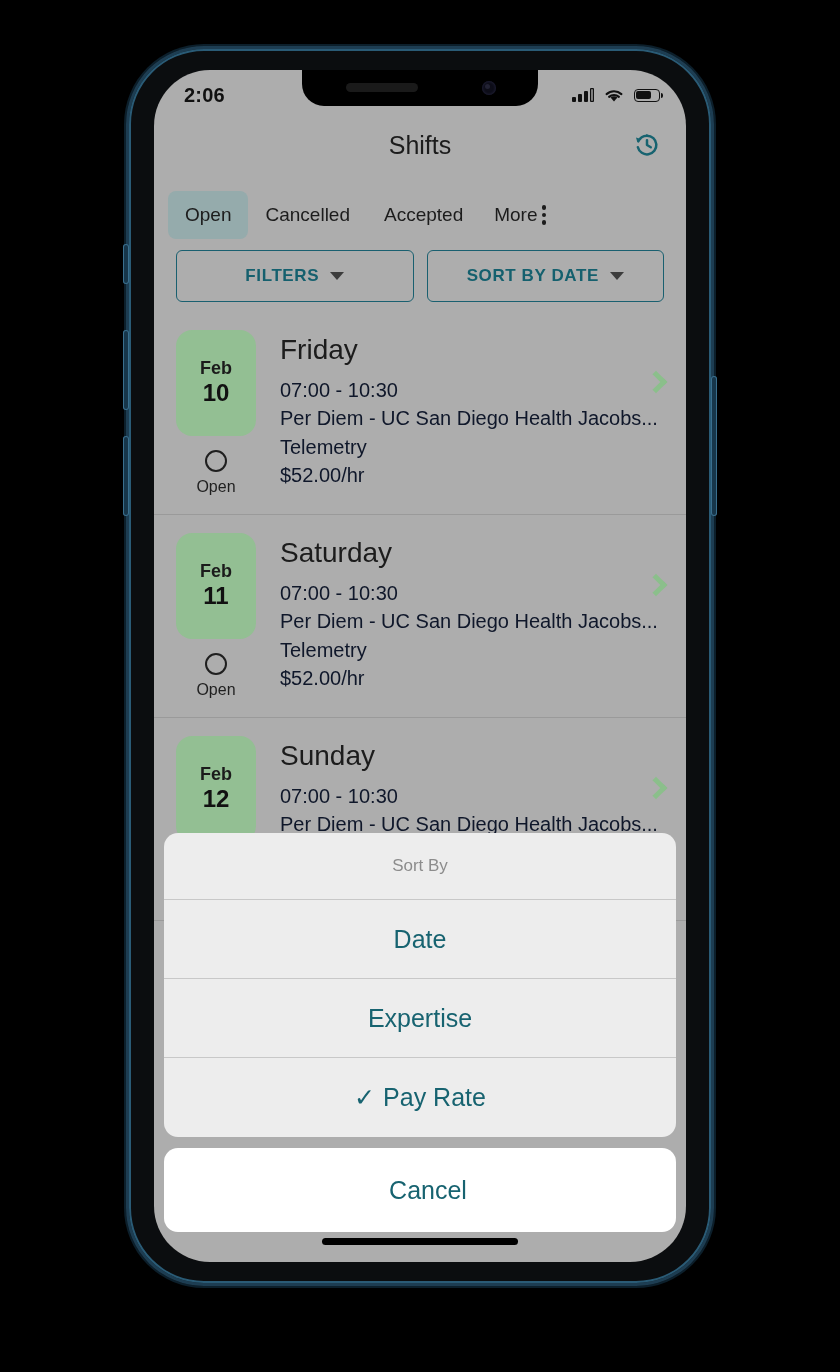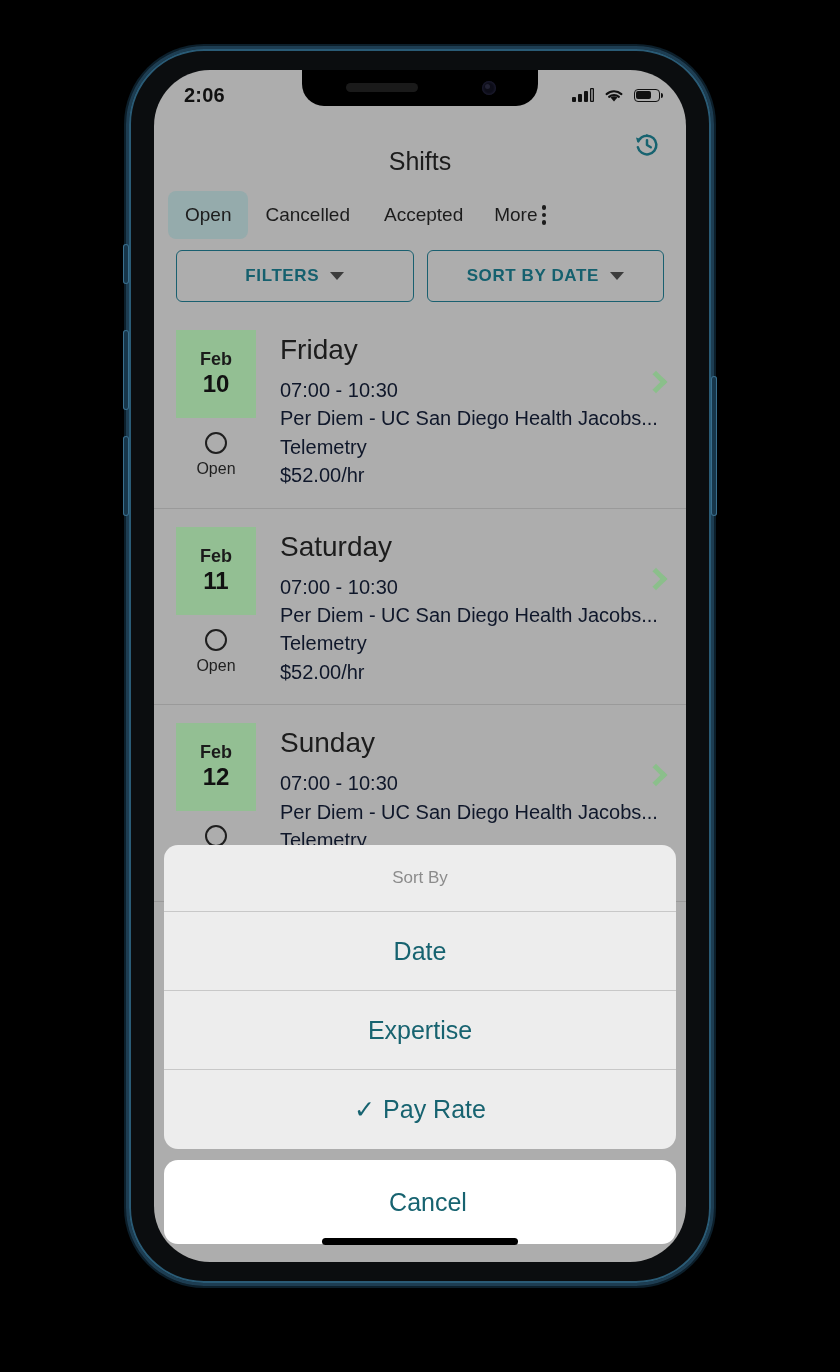"Shifts" .app-header { align-items: flex-end -> center }
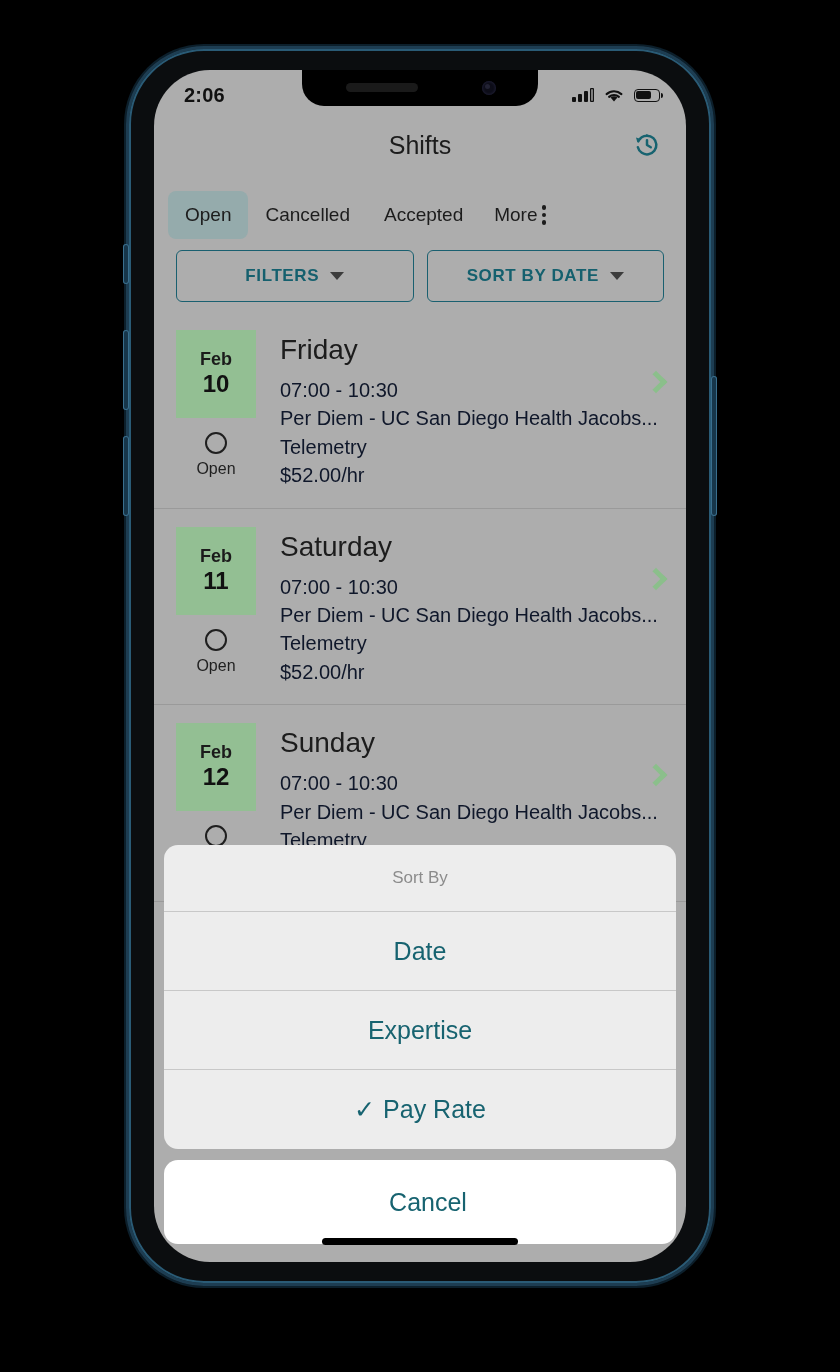"Feb" .date-badge { border-radius: 0 -> 16px; height: 88px -> 106px }
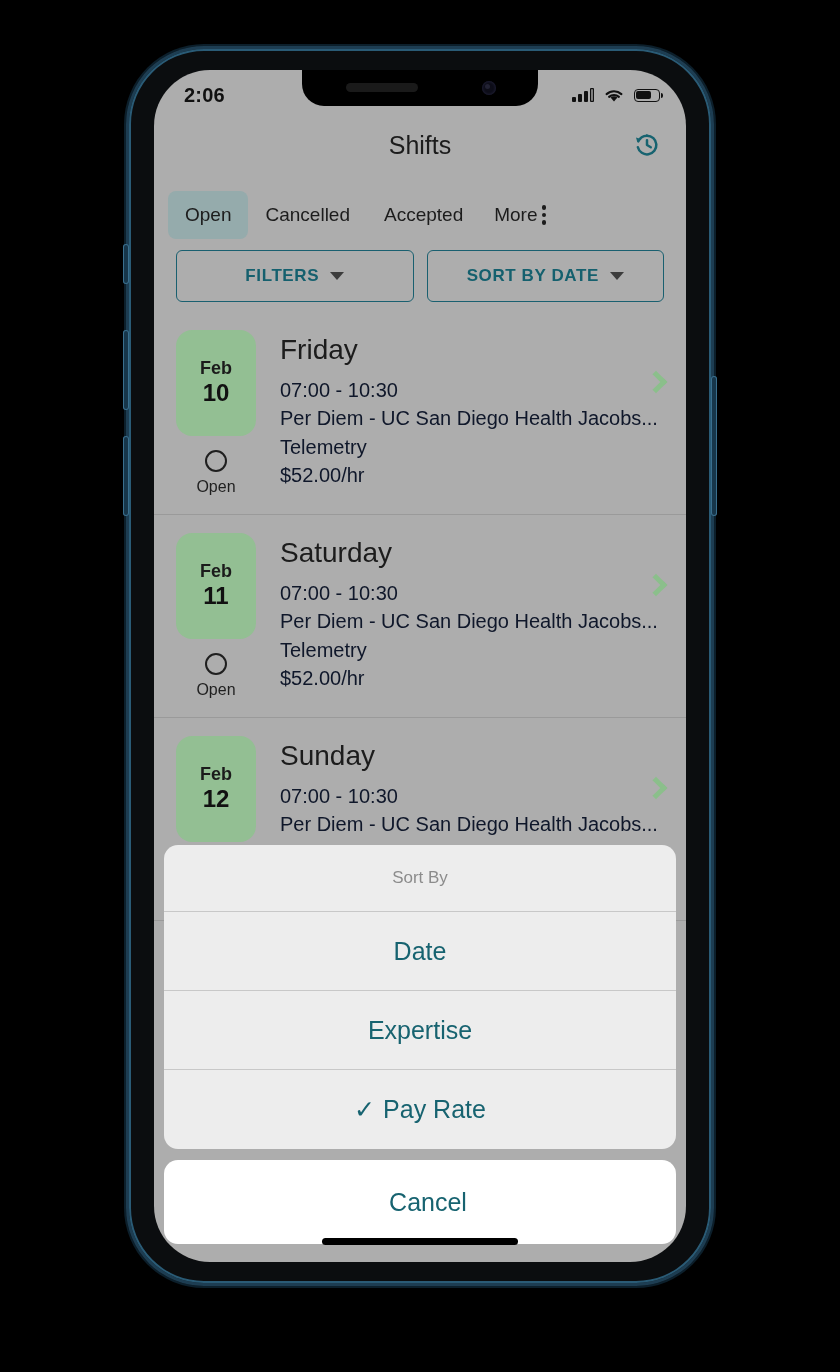"Sort By" .sheet-wrap { bottom: 4px -> 16px }
